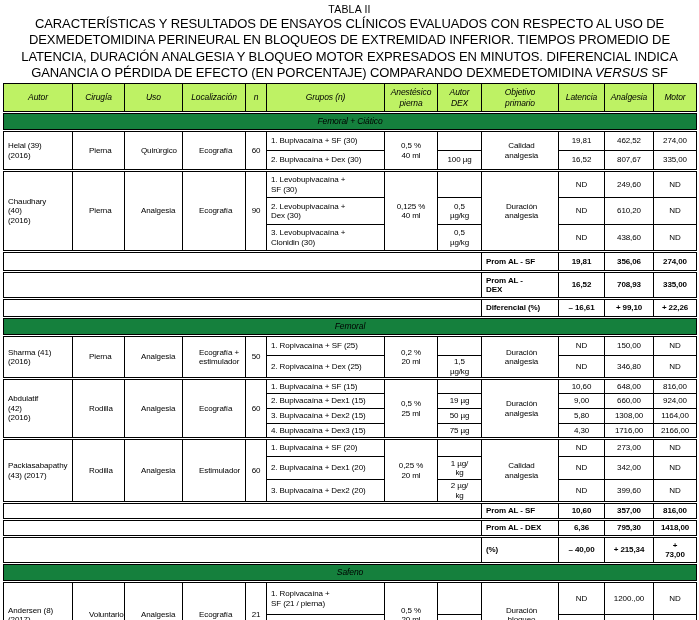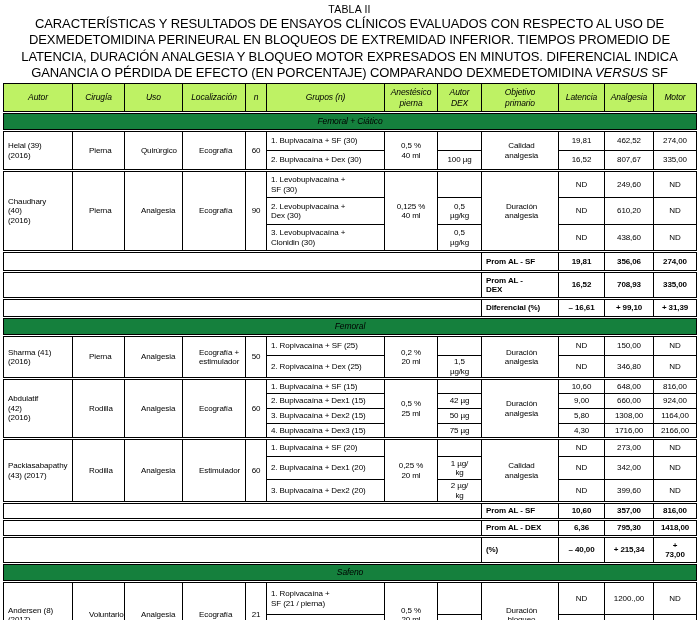"+ 31,39" td { text: 31,39 -> 22,26 }
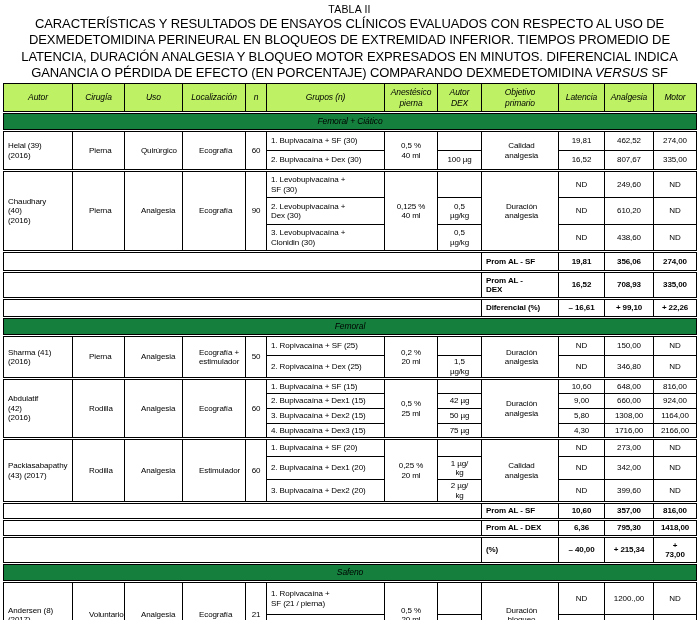"42 µg" td { text: 42 -> 19 }
